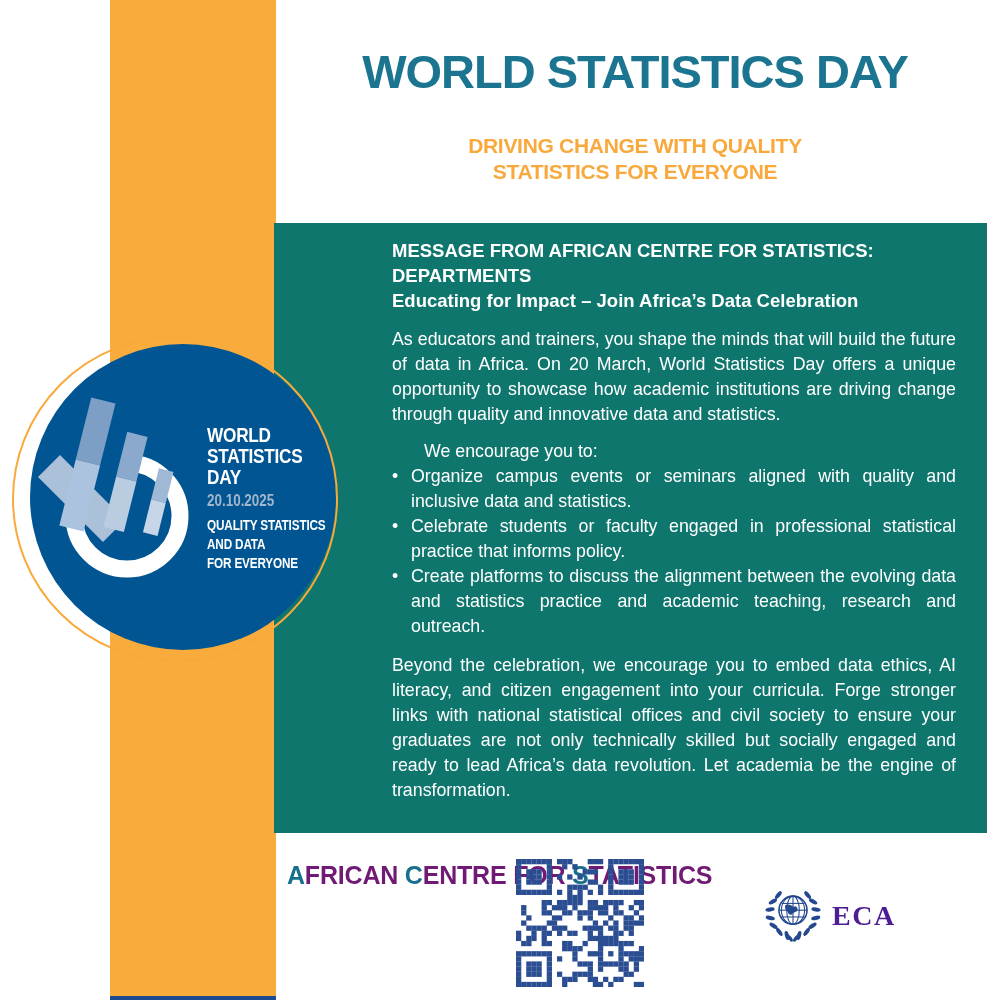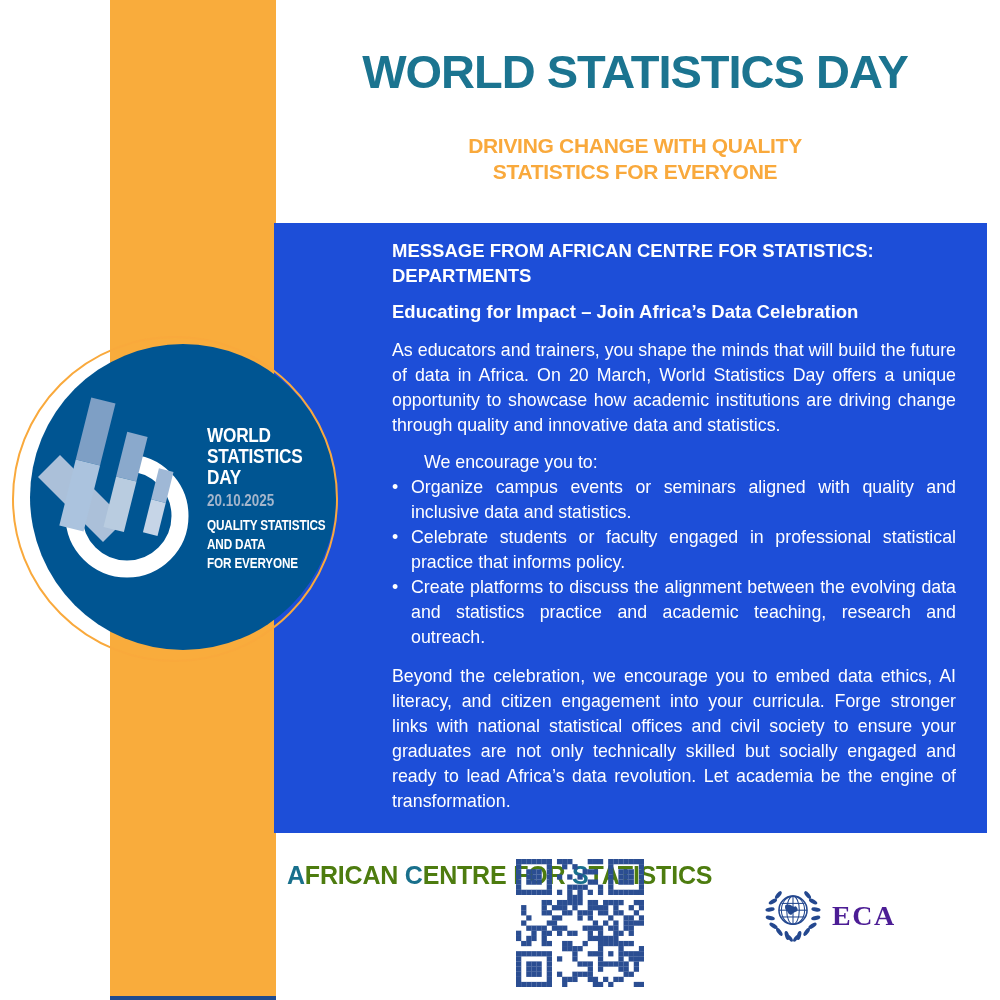"MESSAGE FROM AFRICAN CENTRE FOR" .panel { background: #1d4ed8 -> #0f766e }
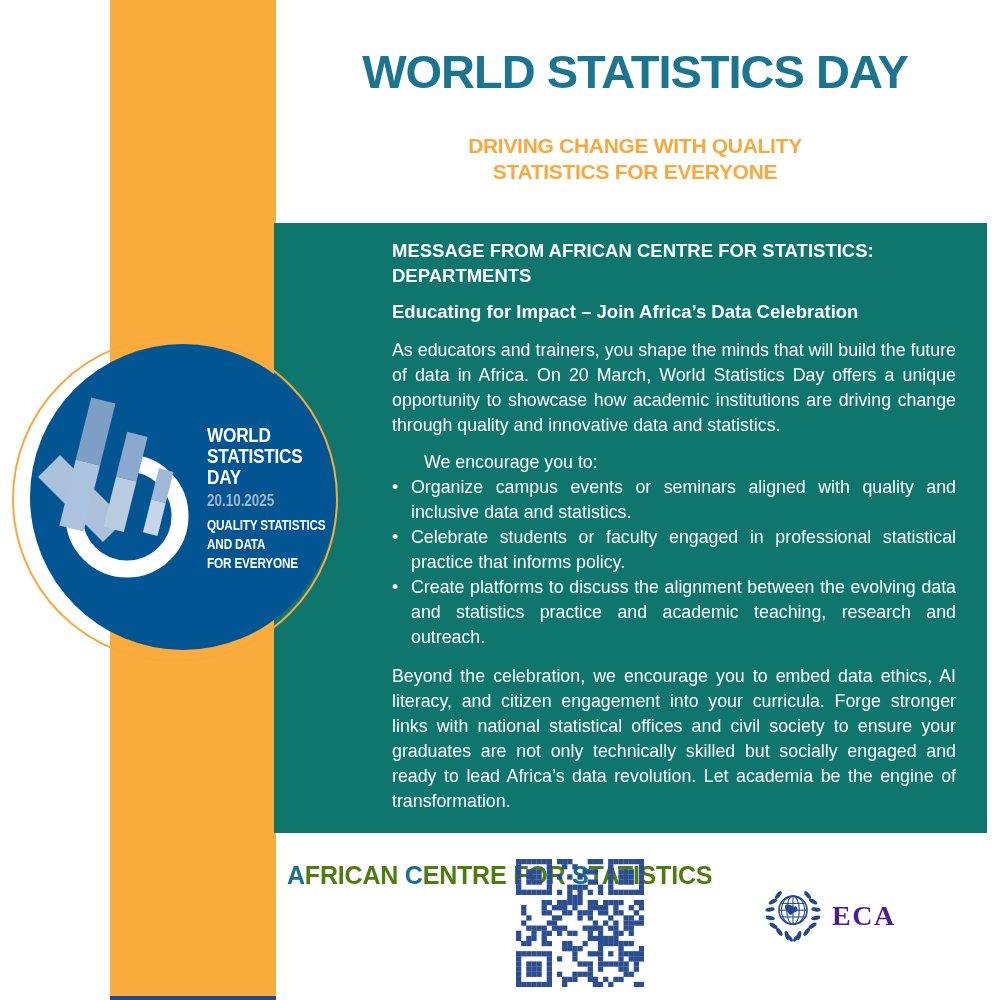"Educating for Impact – Join" .m-sub { margin-top: 11px -> none }
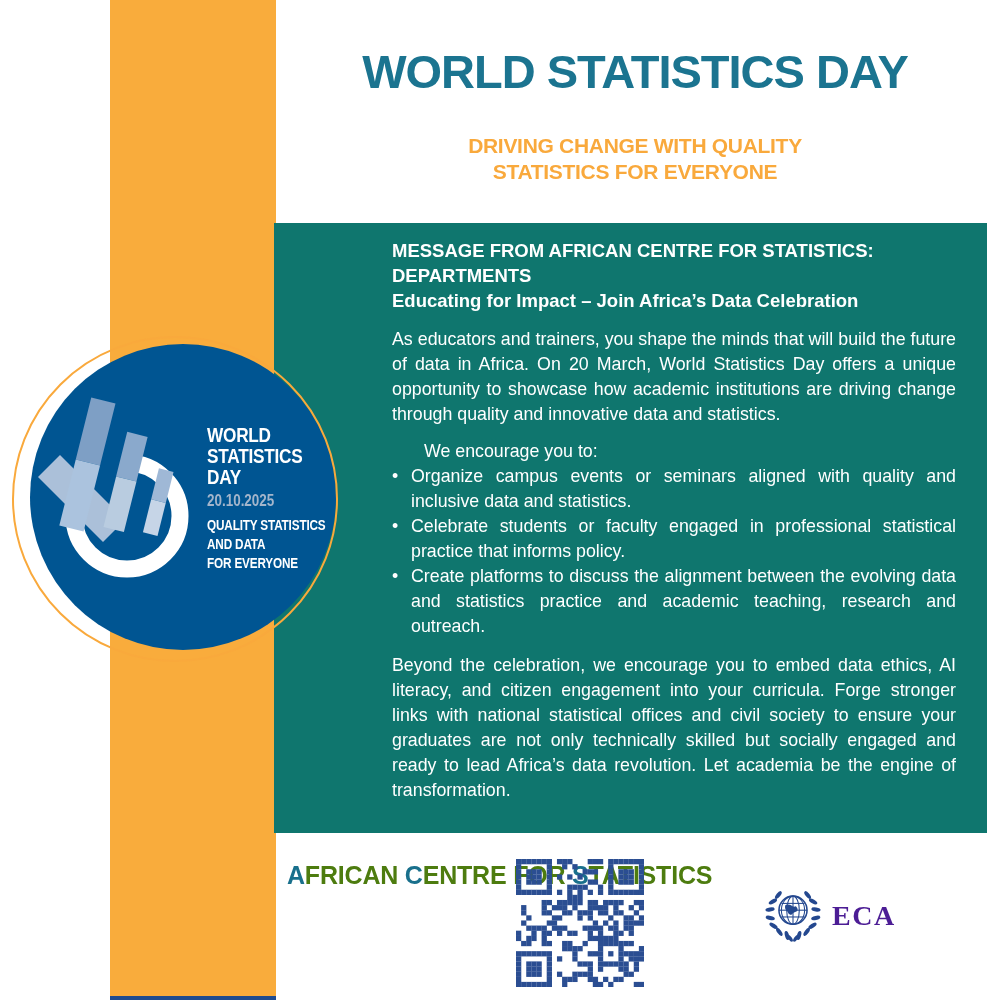"FRICAN" .org-rest { color: #4d7c0f -> #701a75 }
